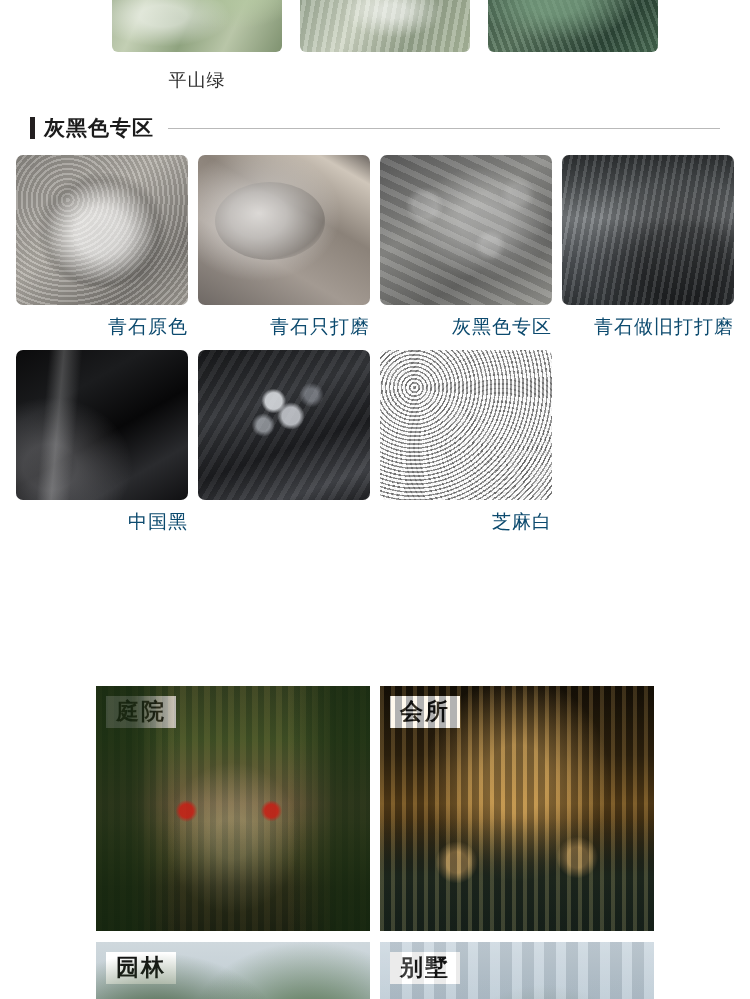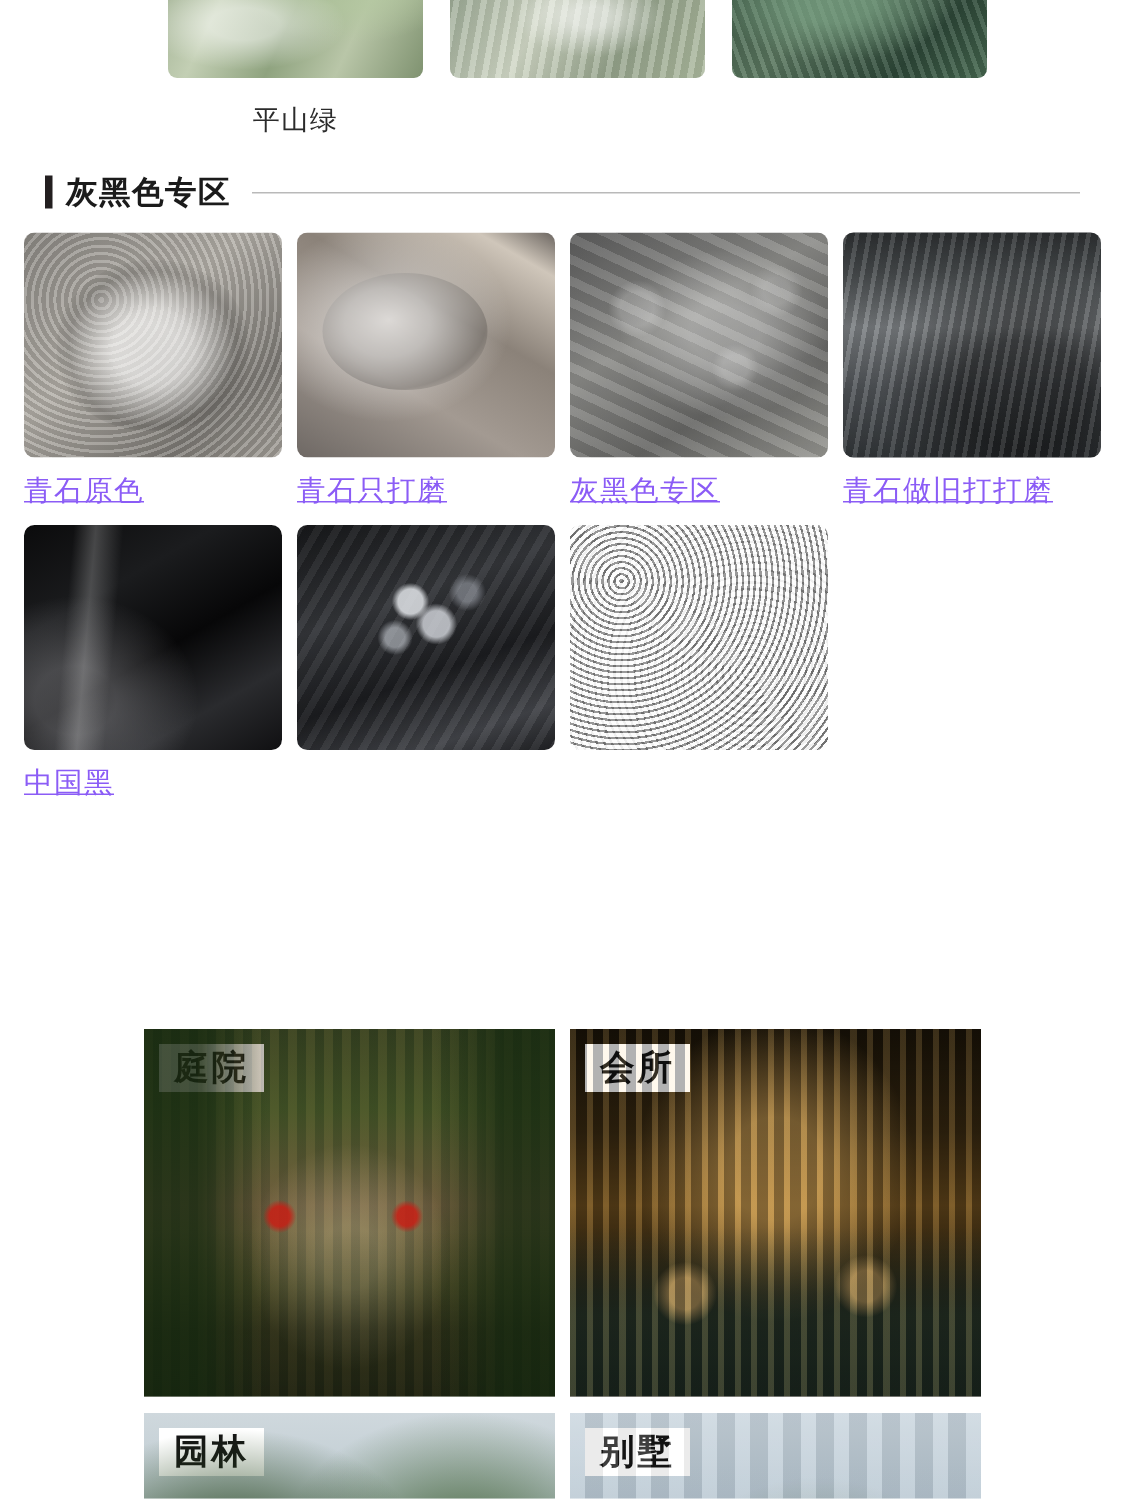"青石原色" .cell .cap { color: #8b5cf6 -> #0c4a6e; text-align: left -> right; text-decoration: underline -> none }
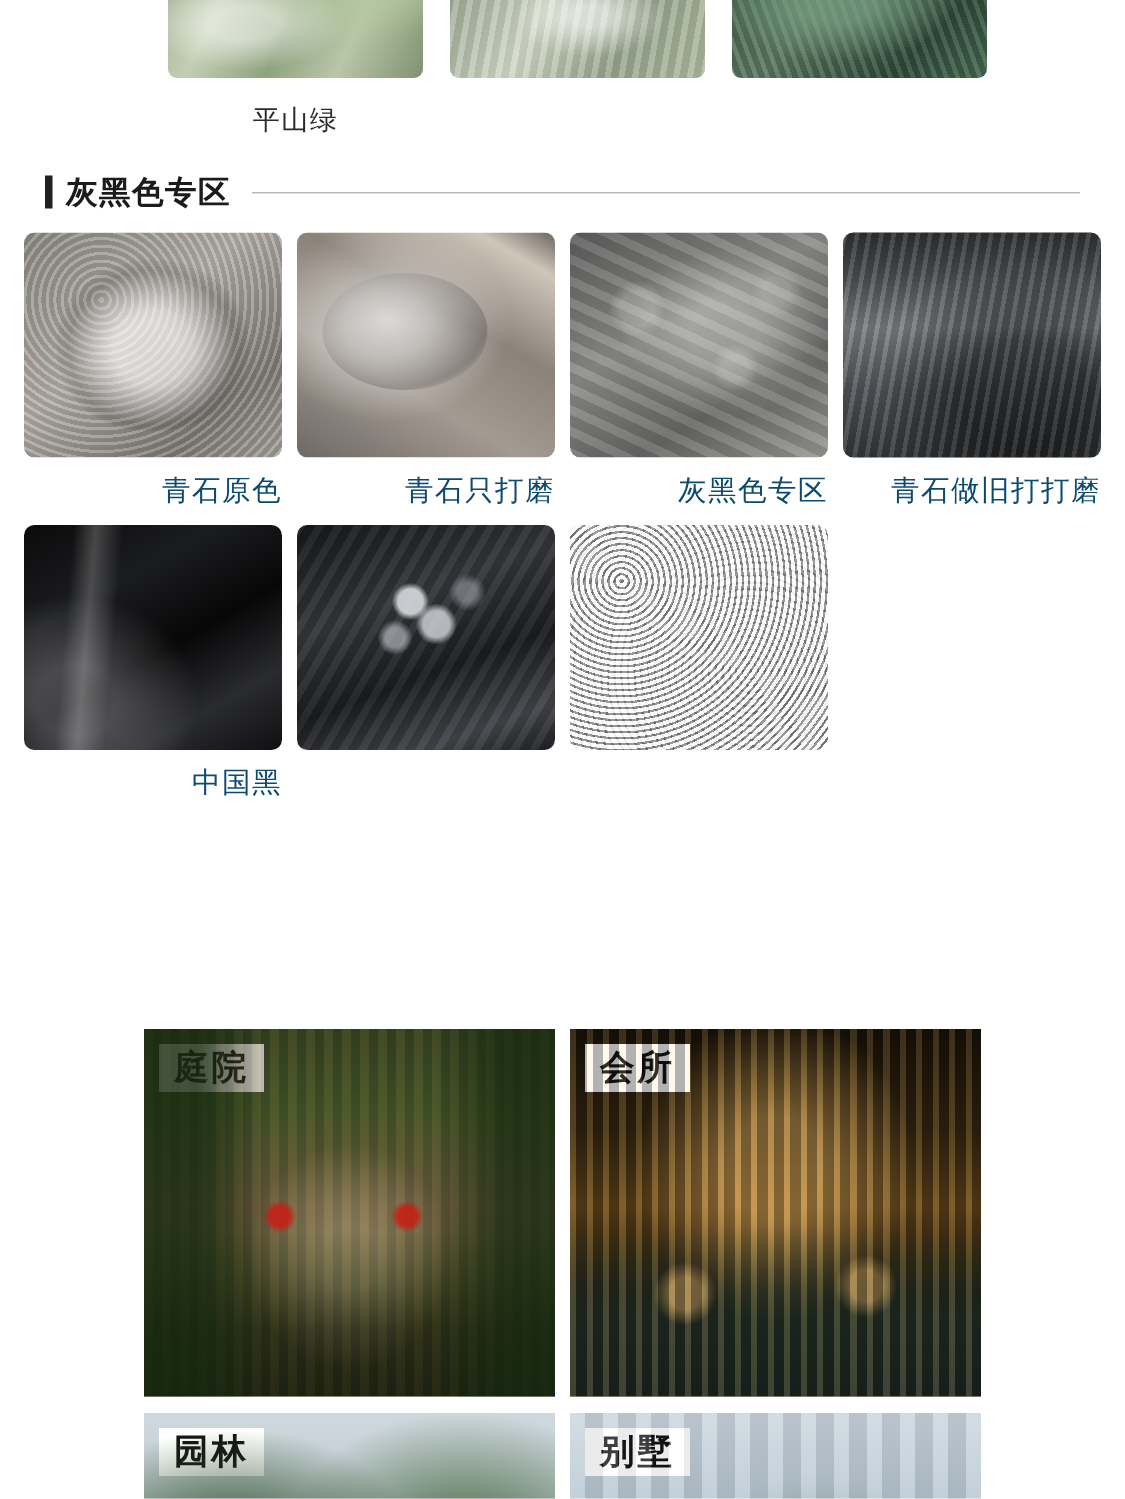"芝麻白" div.cap { html: none -> <div>芝麻白</div> }
